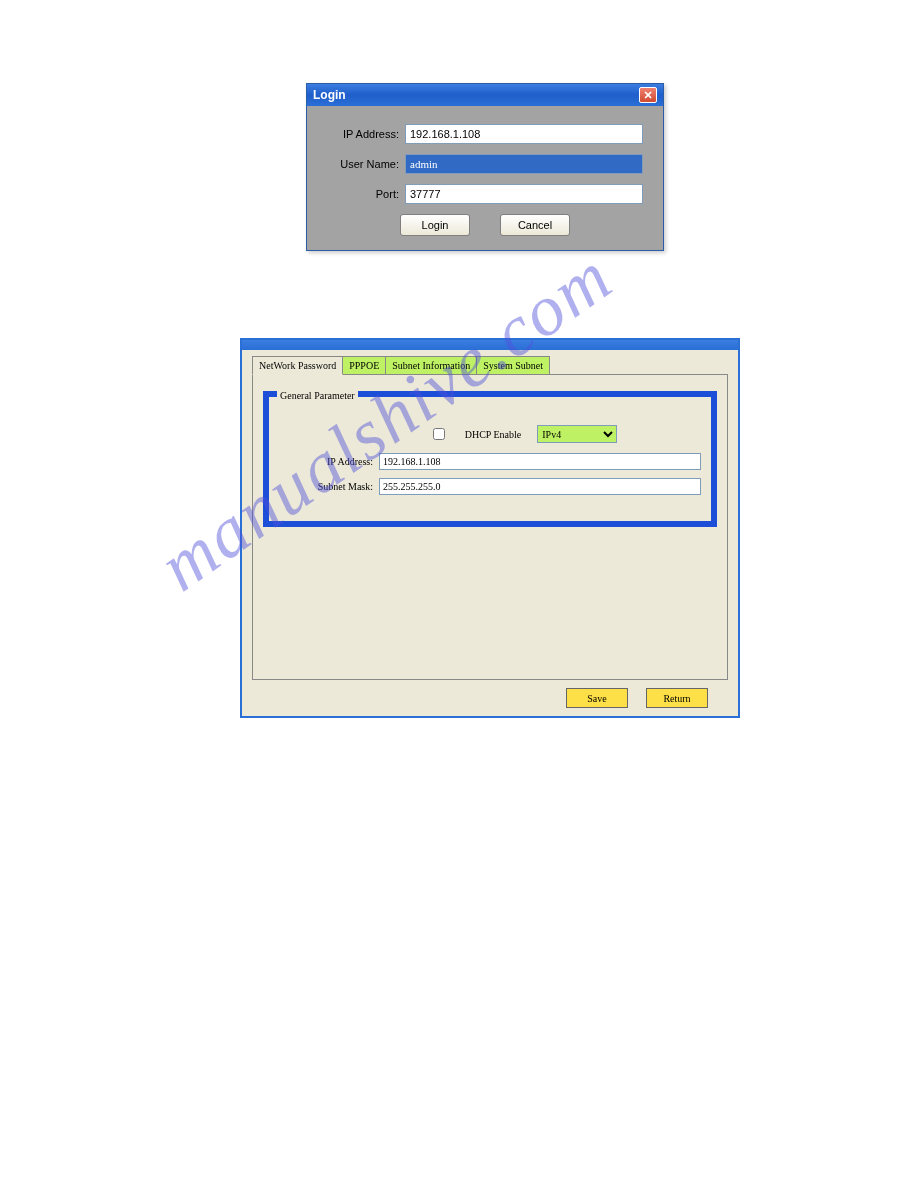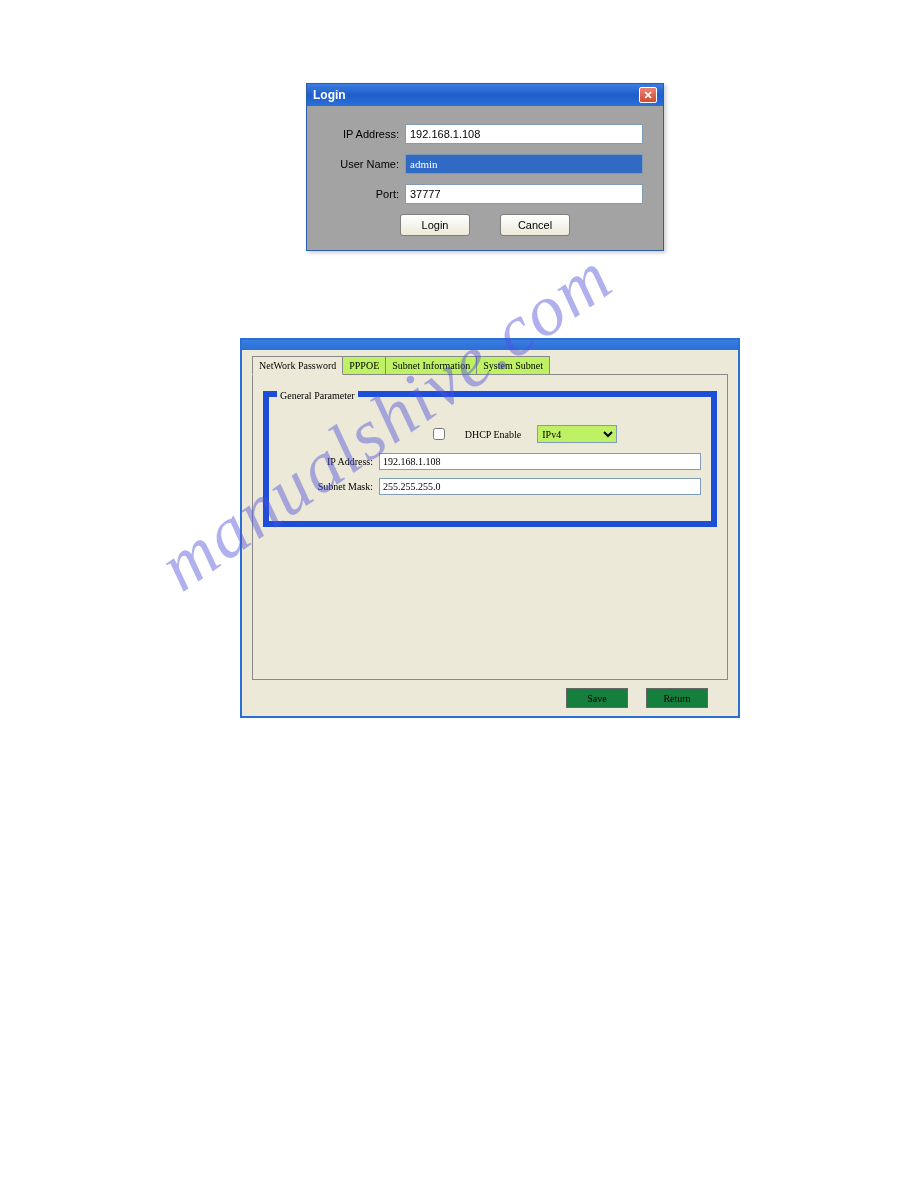"Save" .flat-button { background: #15803d -> #fde047 }
